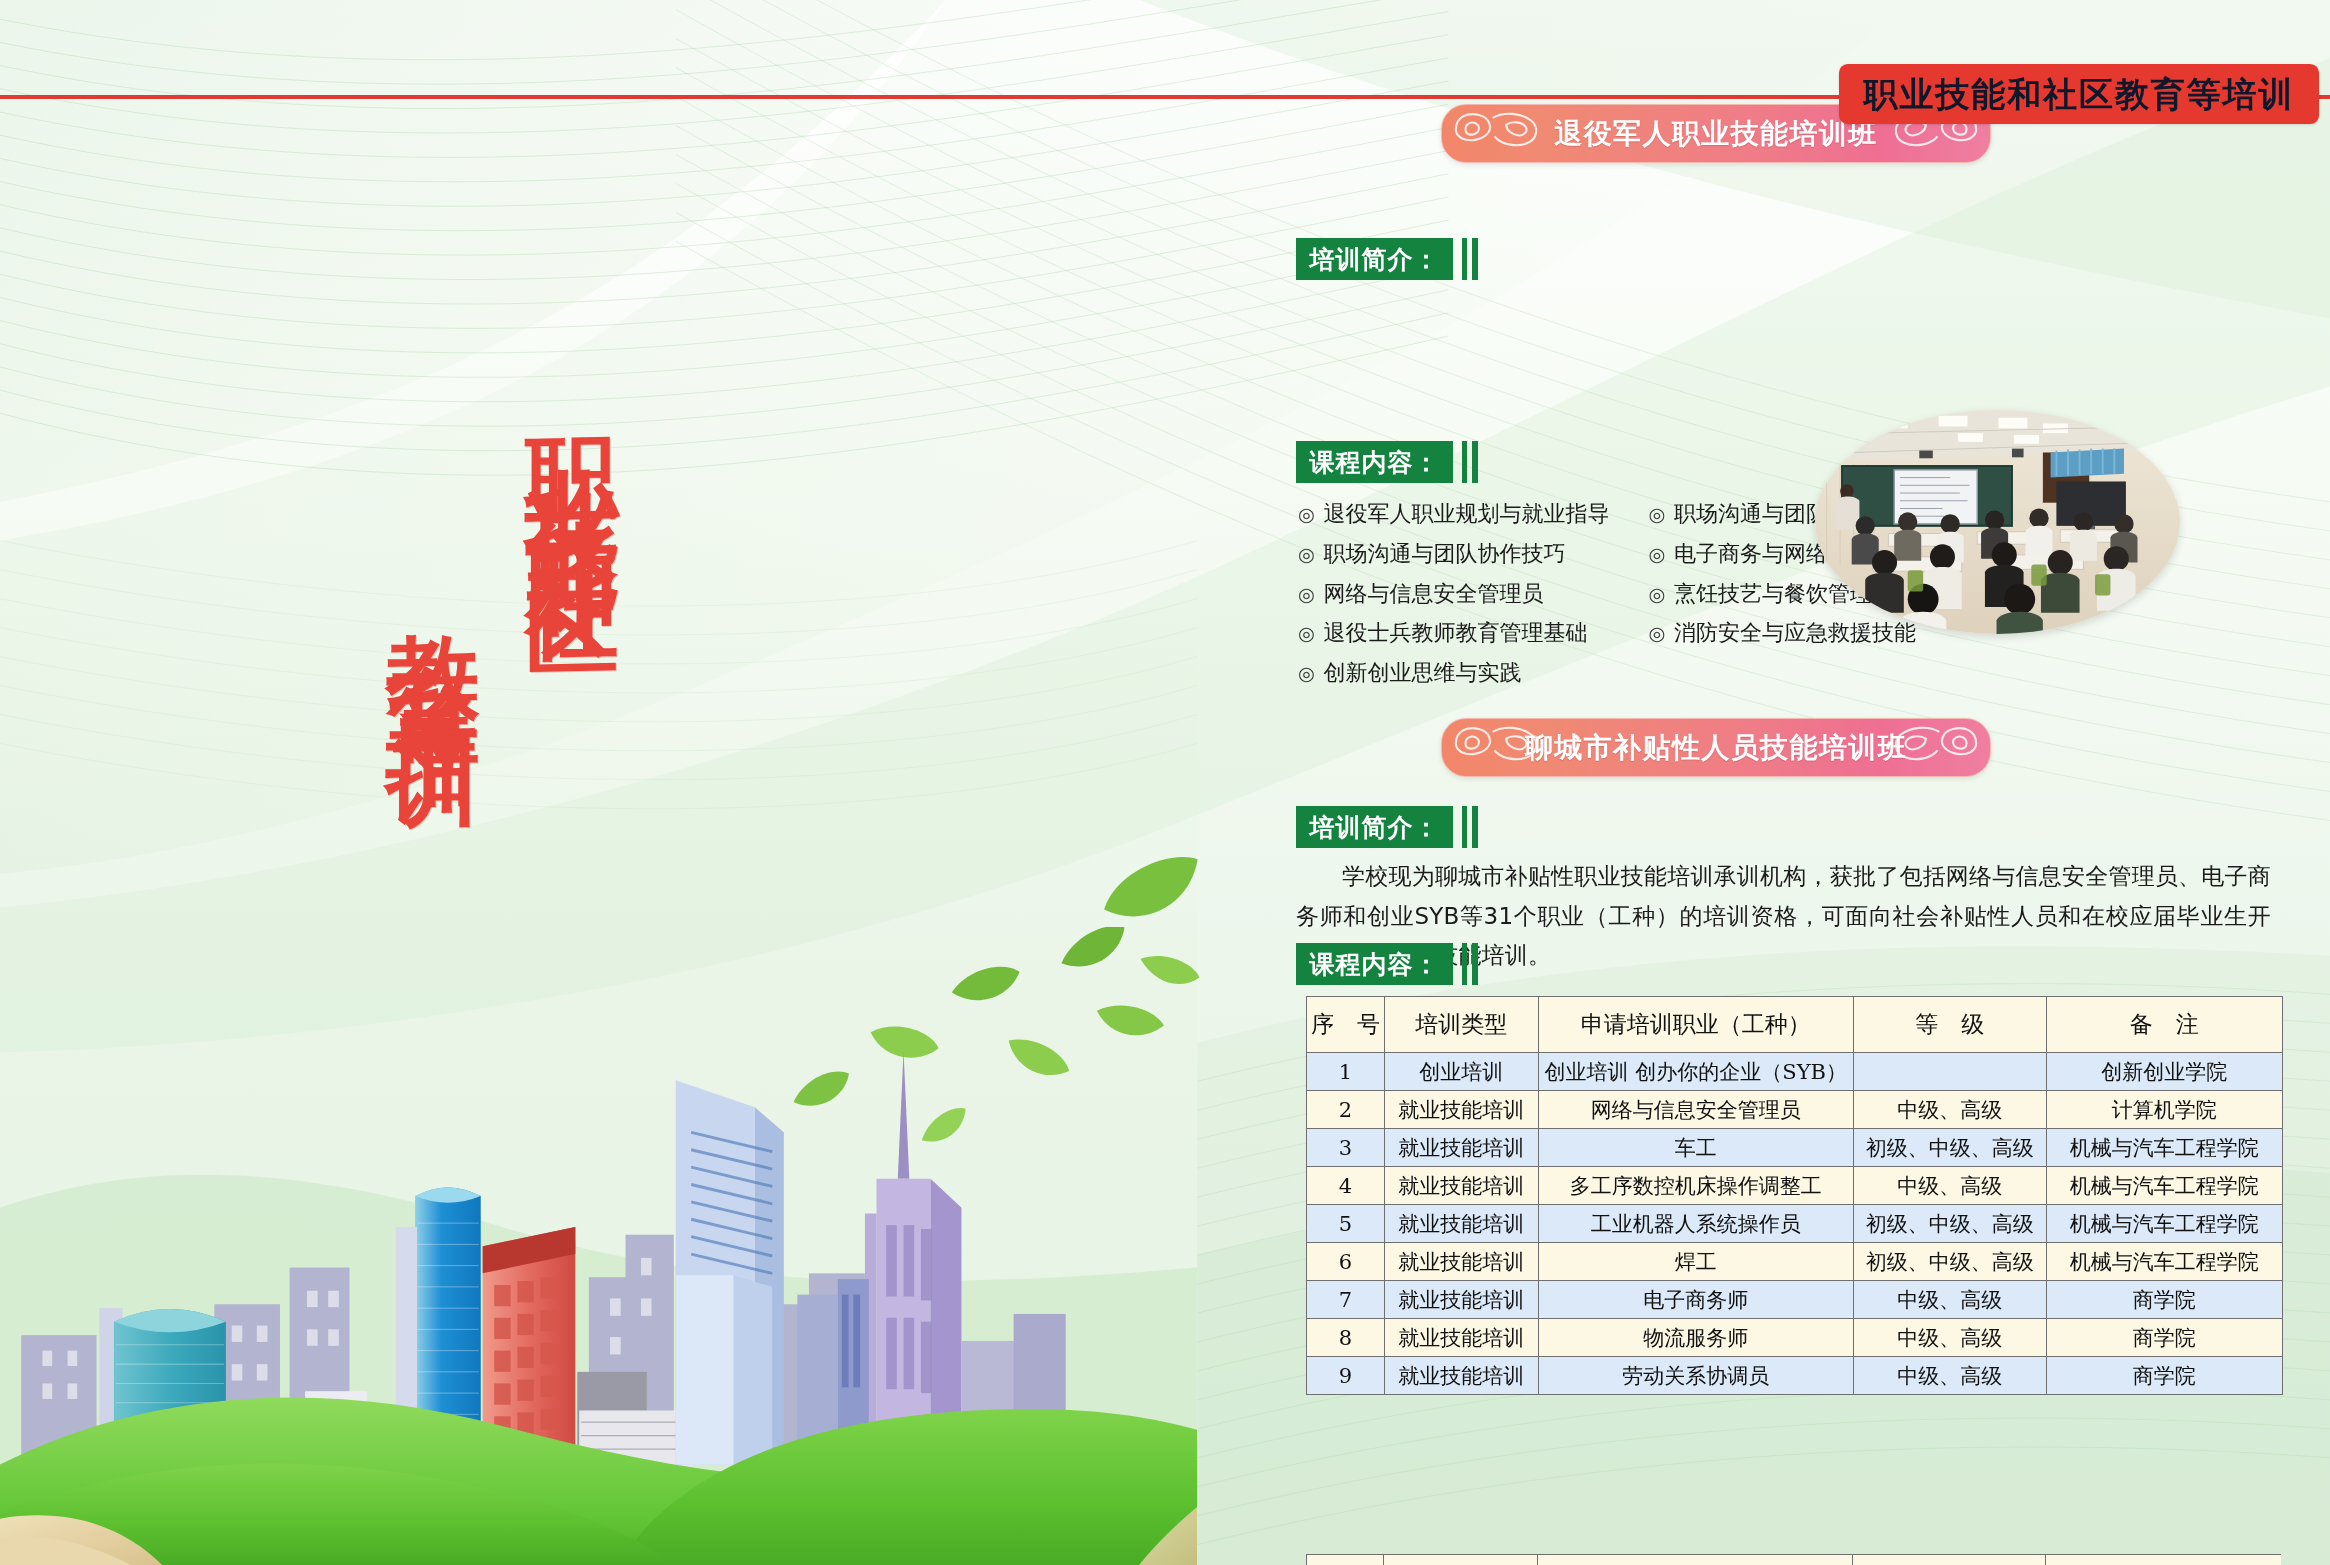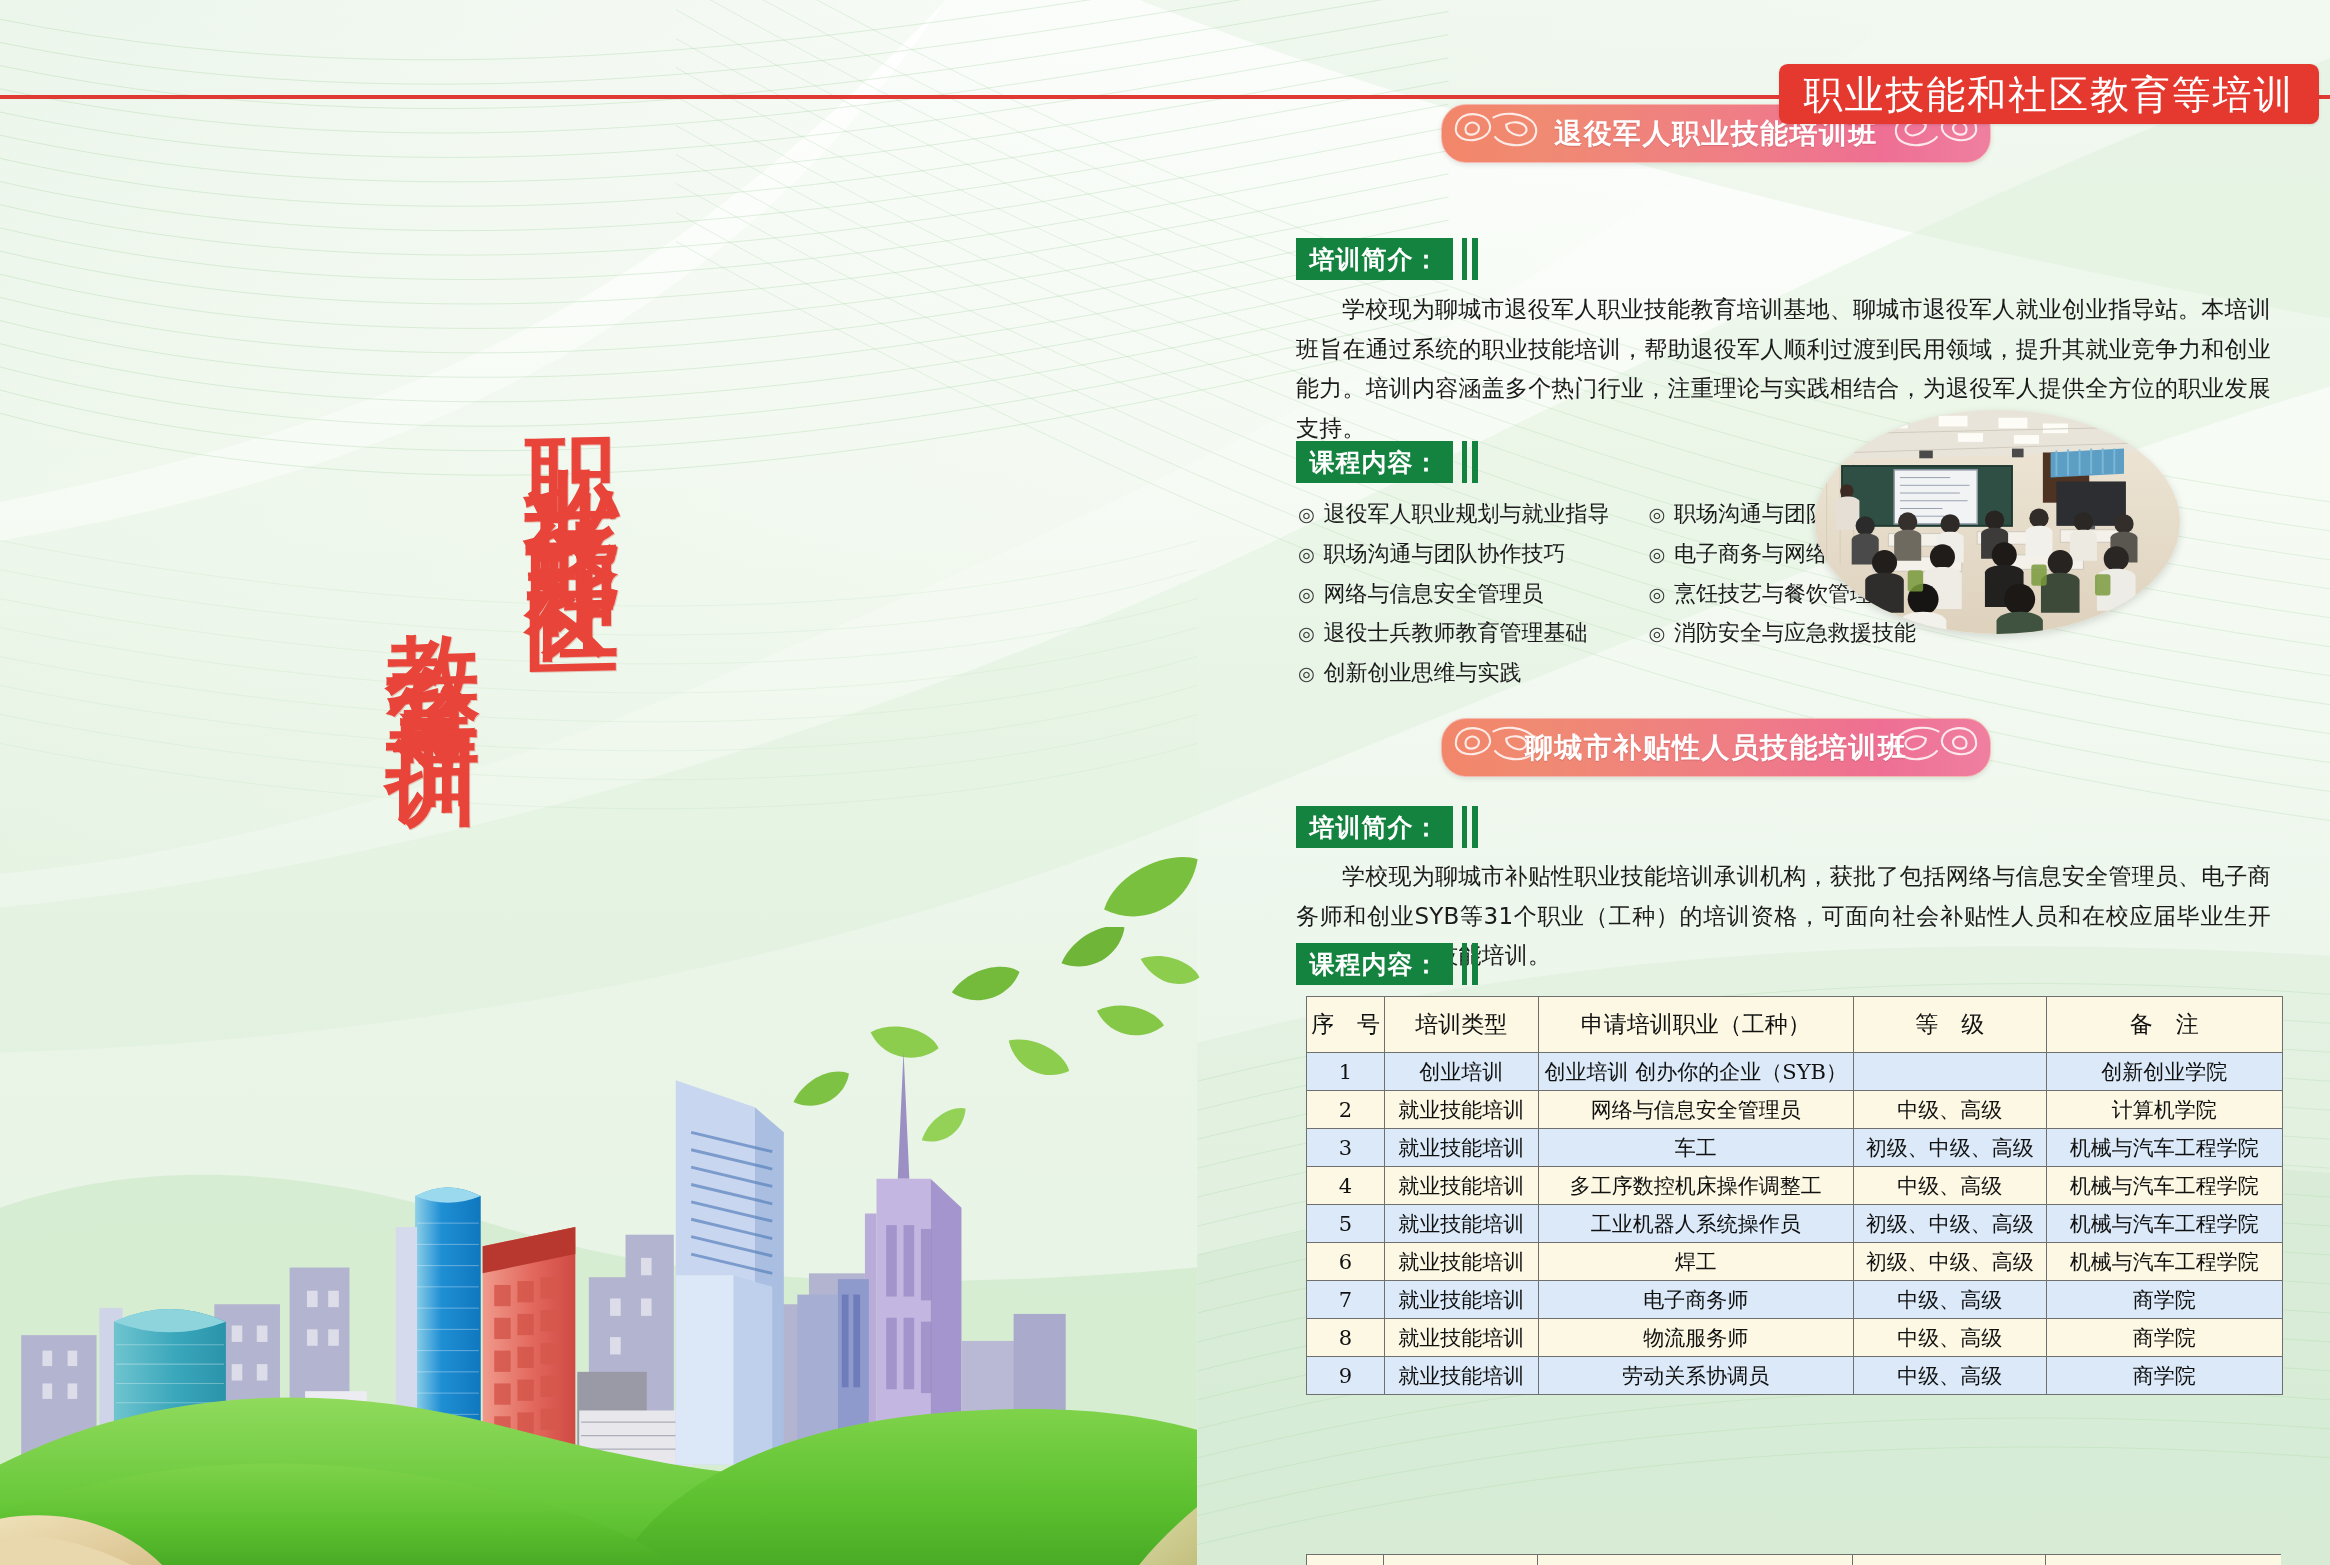"职业技能和社区教育等培训" .header-tag span { color: #ffffff -> #0f172a; font-size: 39px -> 34px; font-weight: normal -> bold }
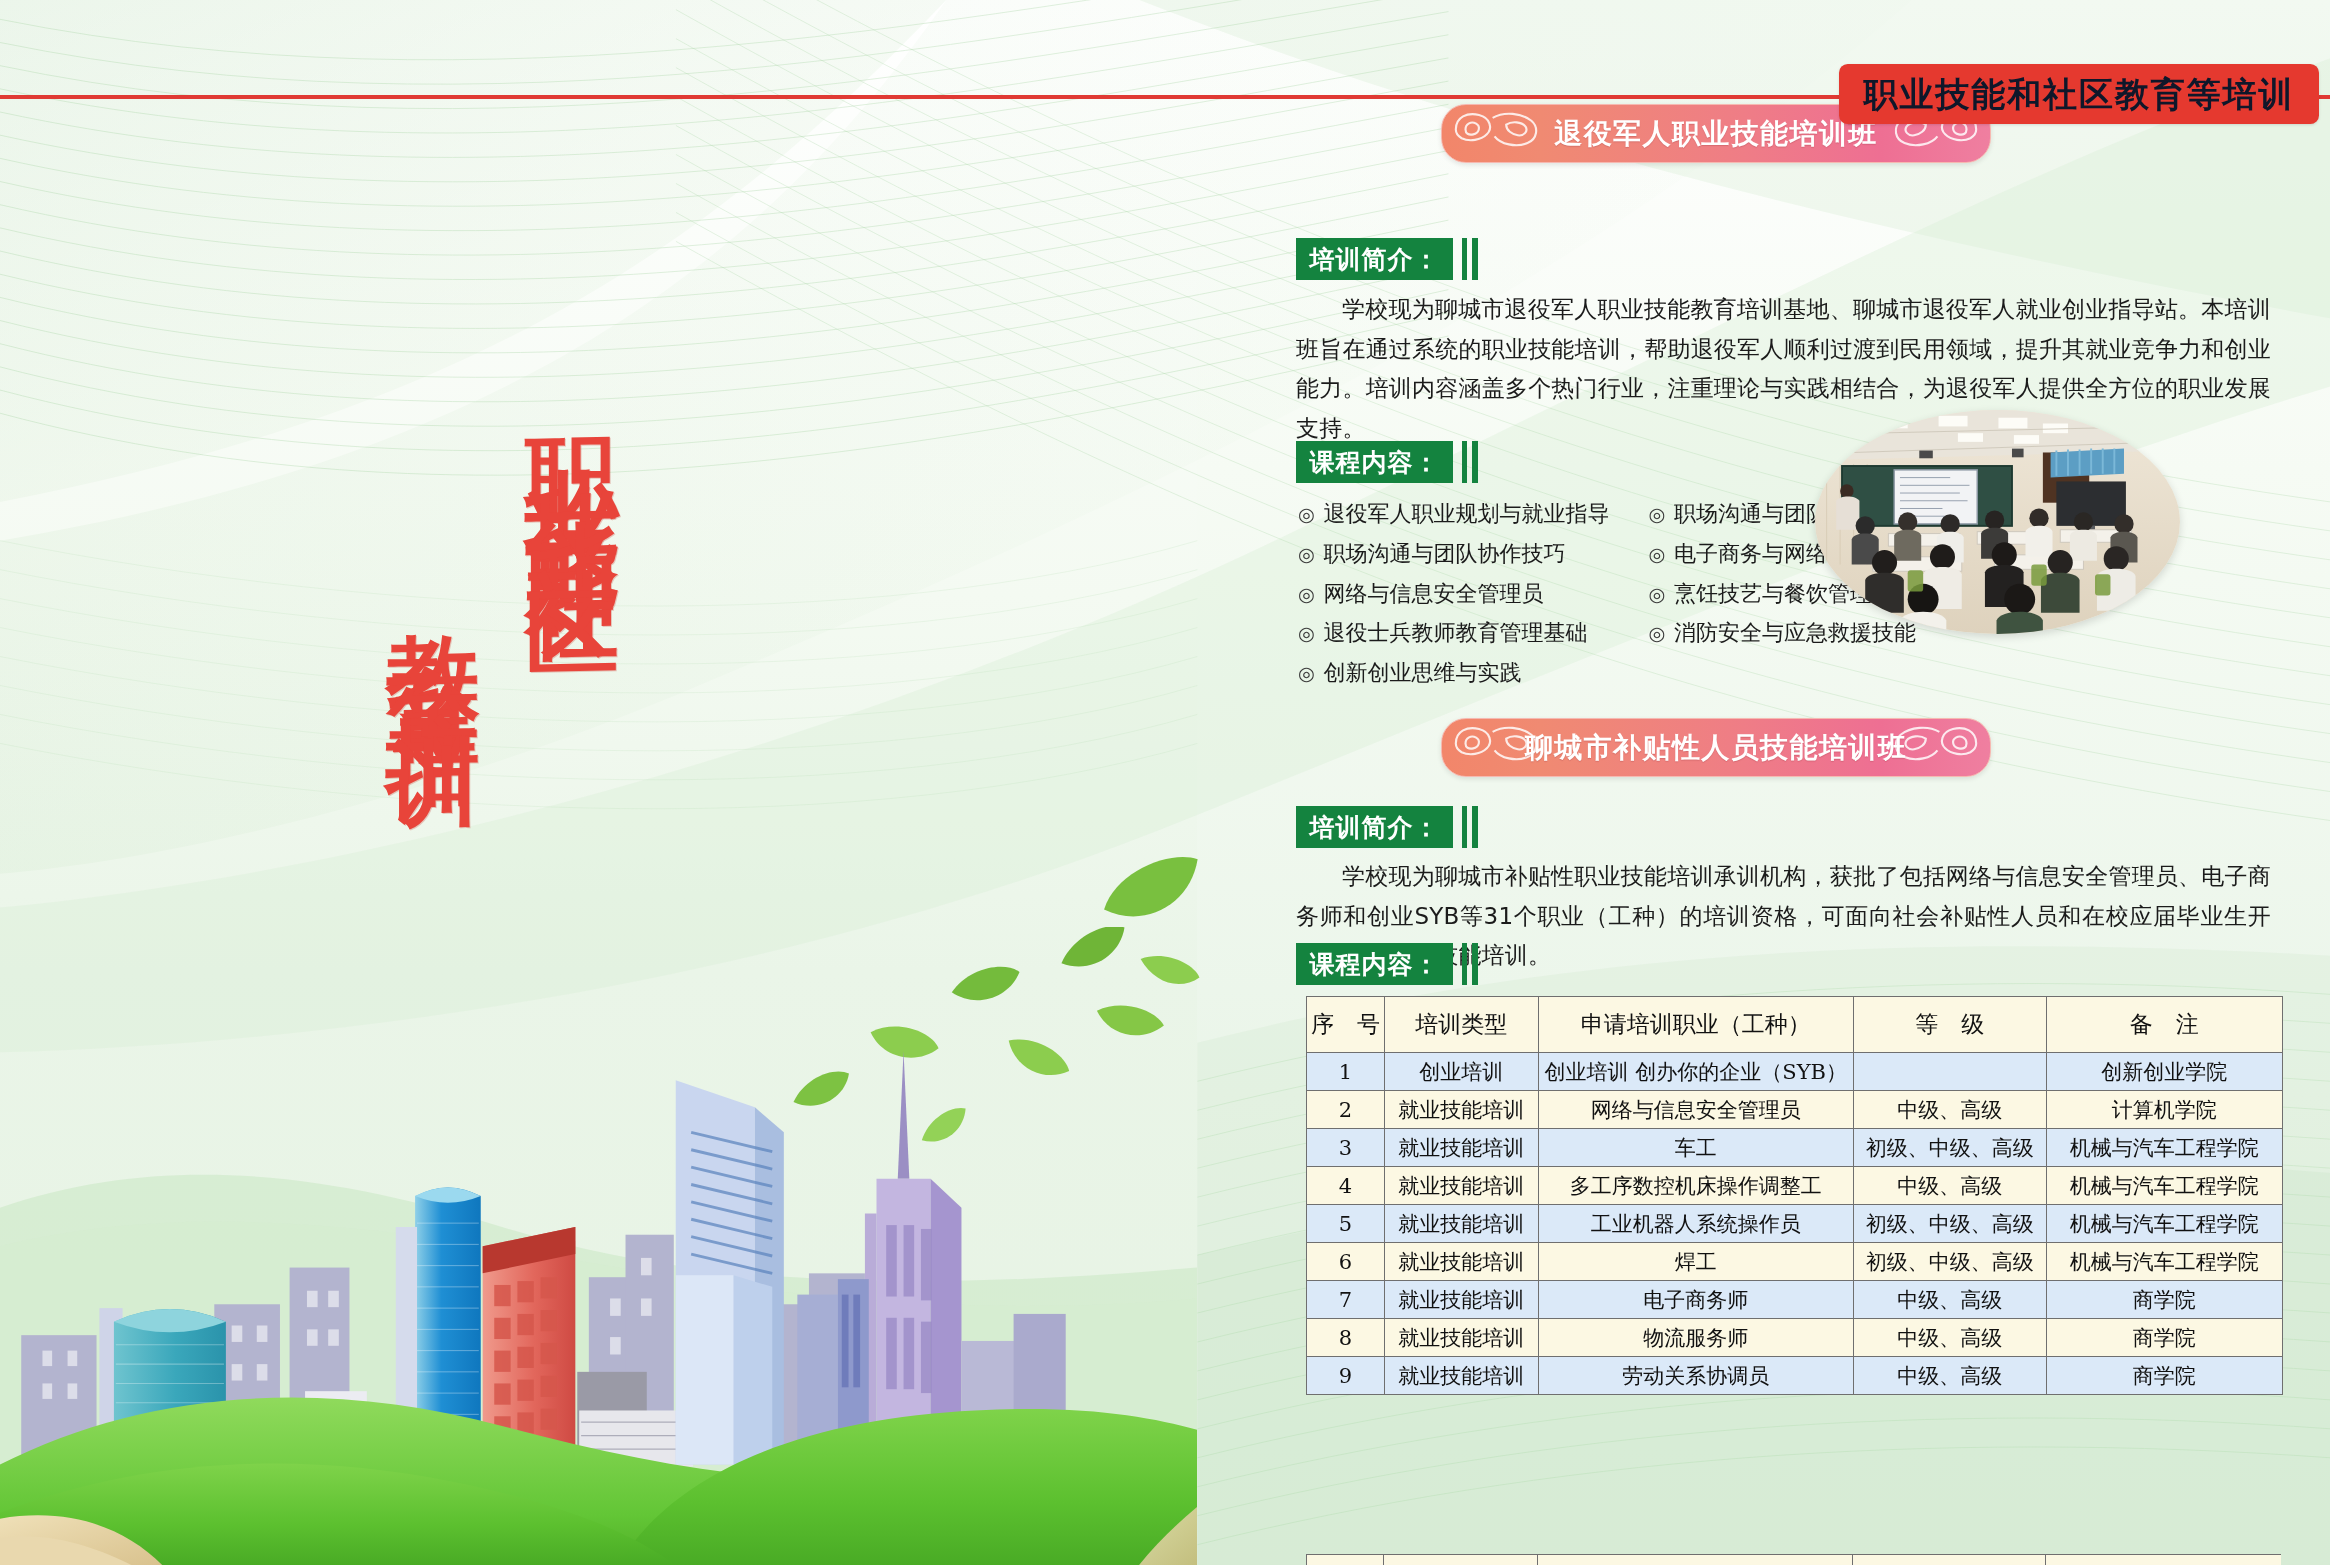"学校现为聊城市退役军人职业技能教育培训基地、聊城市退役军人就业创业指导站。本培训" div.para { html: <div>学校现为聊城市退役军人职业技能教育培训基地、聊城市退役军人就业创业指导站。本培训班旨在通过系统的职业技能培训，帮助退役军人顺利过渡到民用领域，提升其就业竞争力和创业能力。培训内容涵盖多个热门行业，注重理论与实践相结合，为退役军人提供全方位的职业发展支持。</div> -> none }
